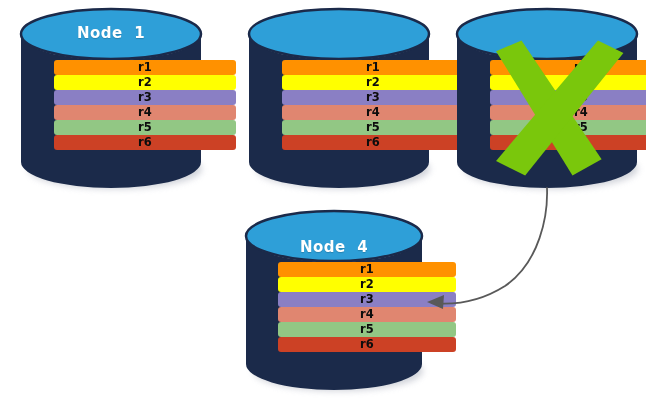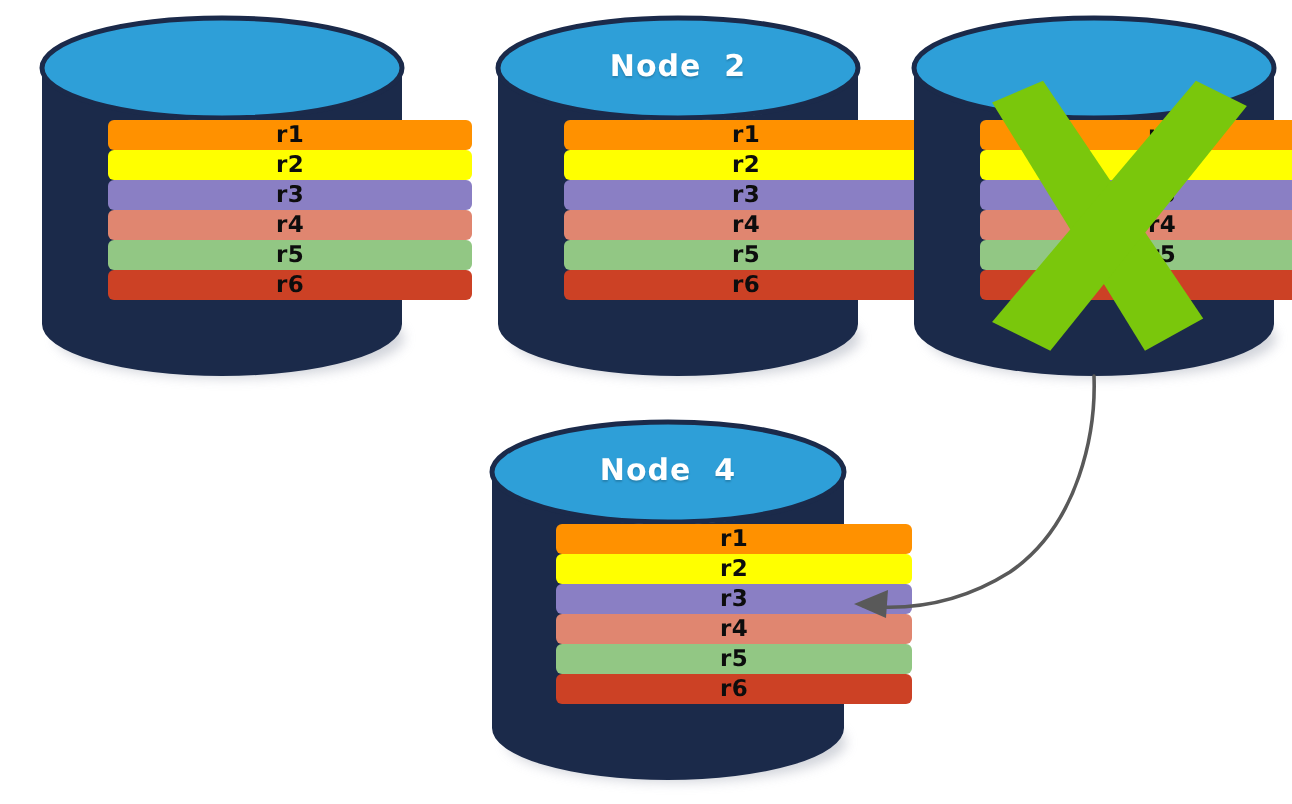"Node 1" div.node-title { html: none -> <div>Node 1</div> }
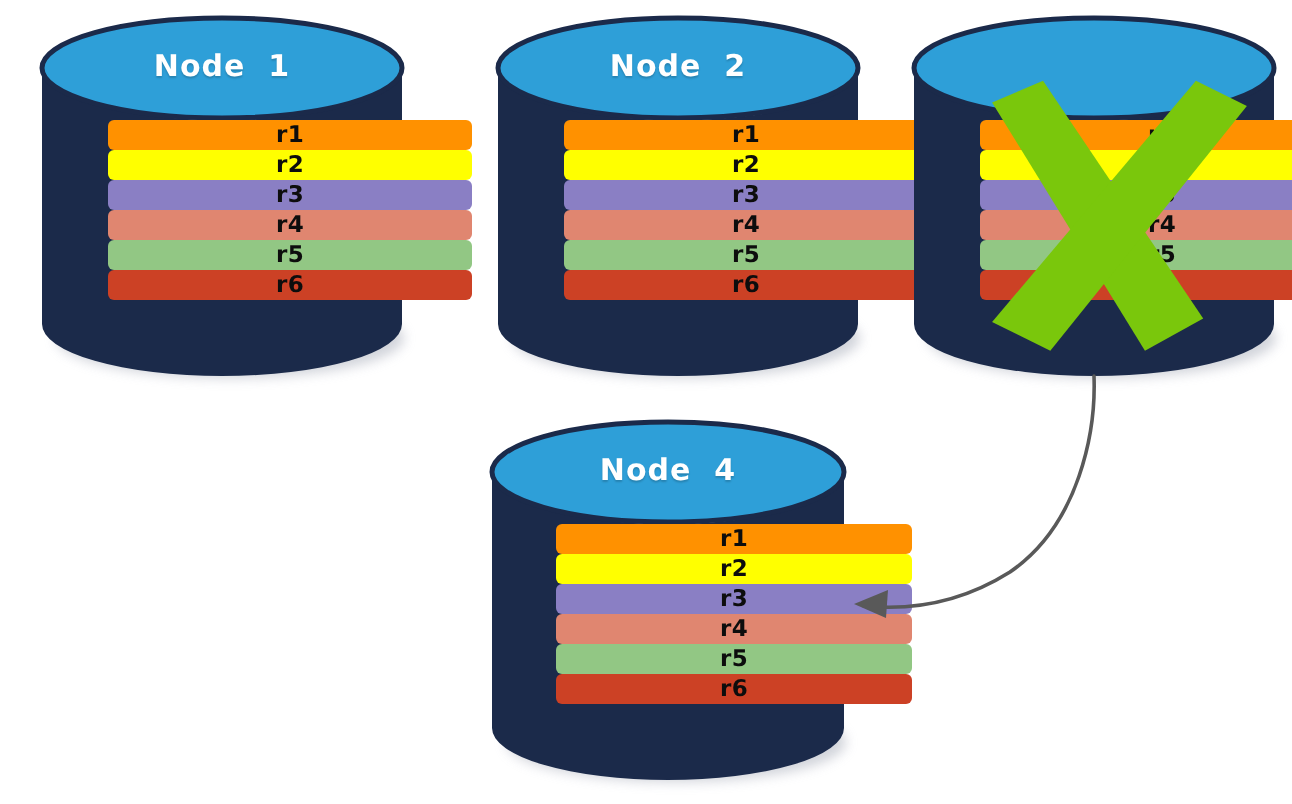"Node 2" div.node-title { html: <div>Node 2</div> -> none }
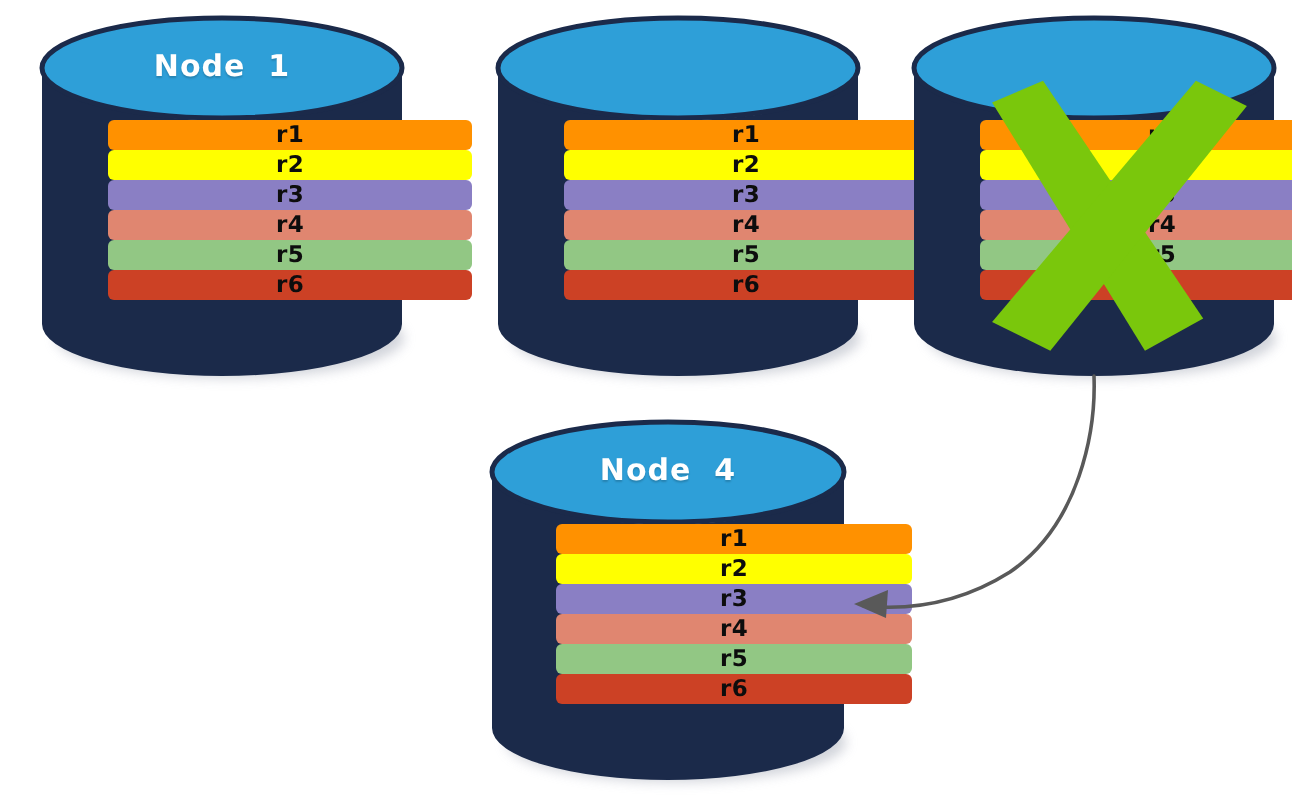"Node 4" div.node-title { top: 16px -> 28px }
